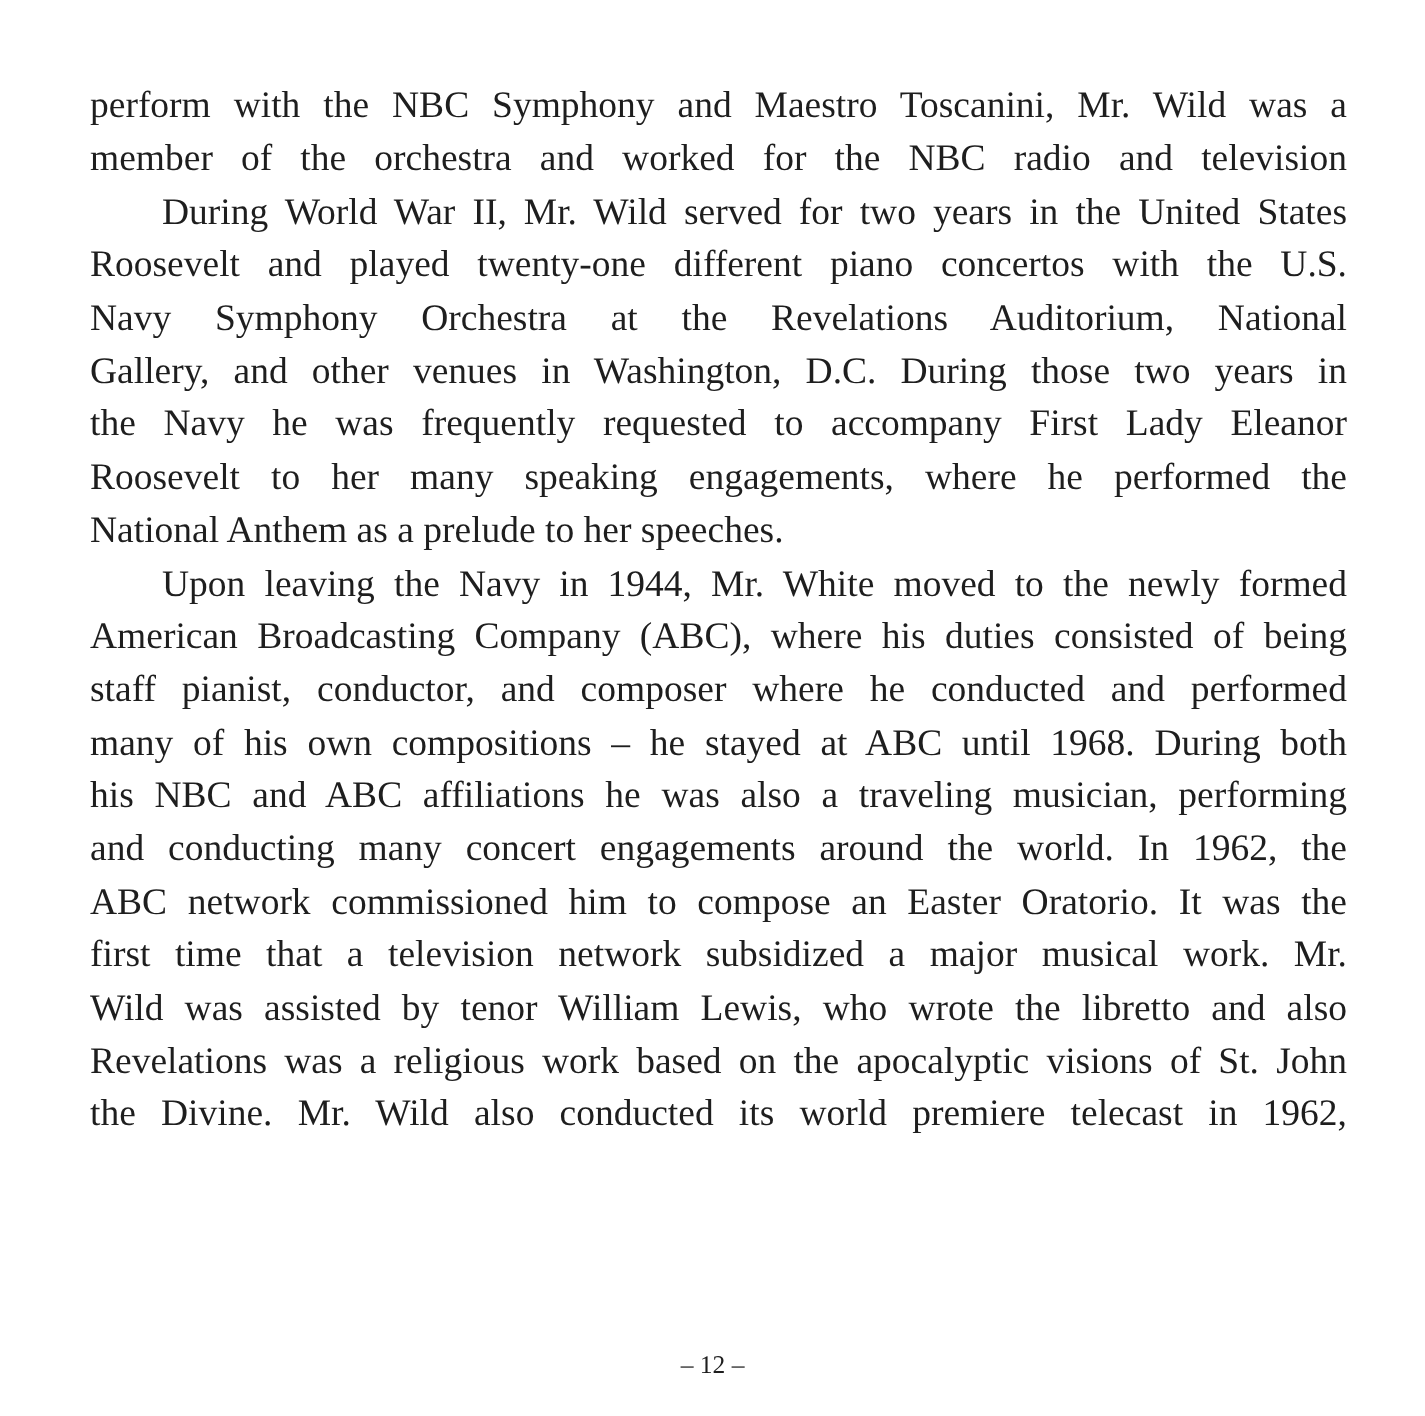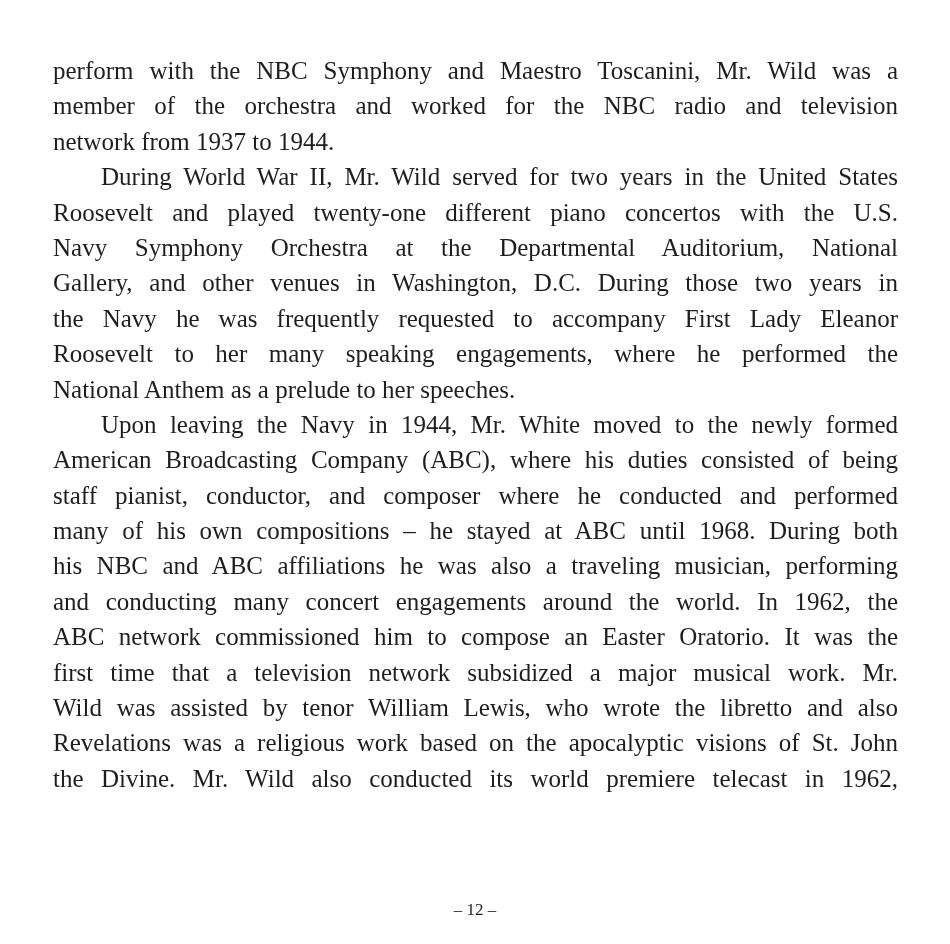"perform with the NBC Symphony" .line { margin-left: none -> 7px }
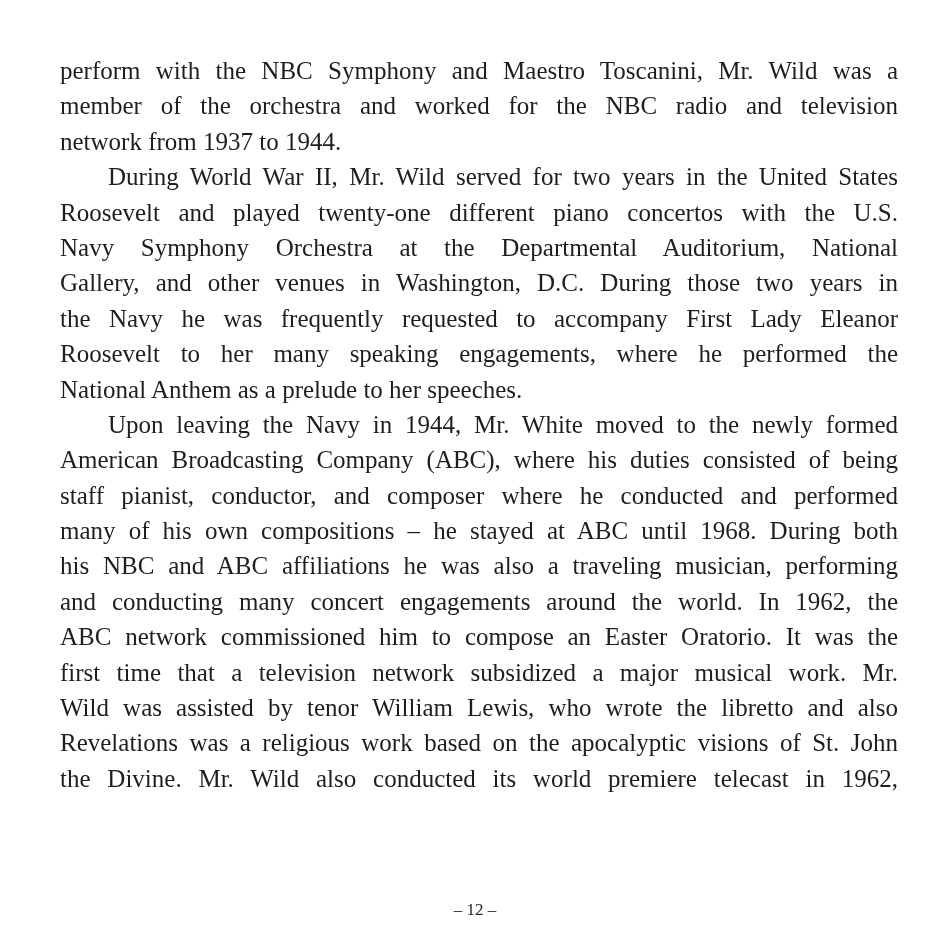"network from 1937 to 1944." div.line { html: <div>network from 1937 to 1944.</div> -> none }
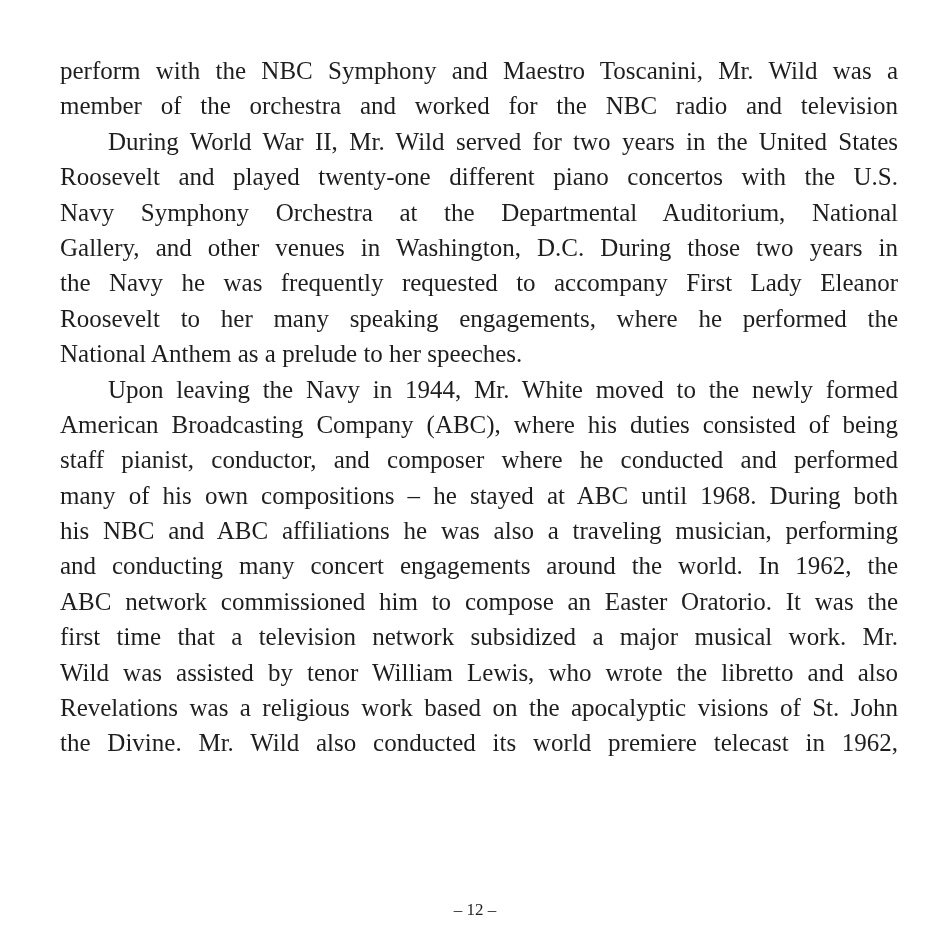"Navy Symphony Orchestra at the" div.line { text: Departmental -> Revelations }
